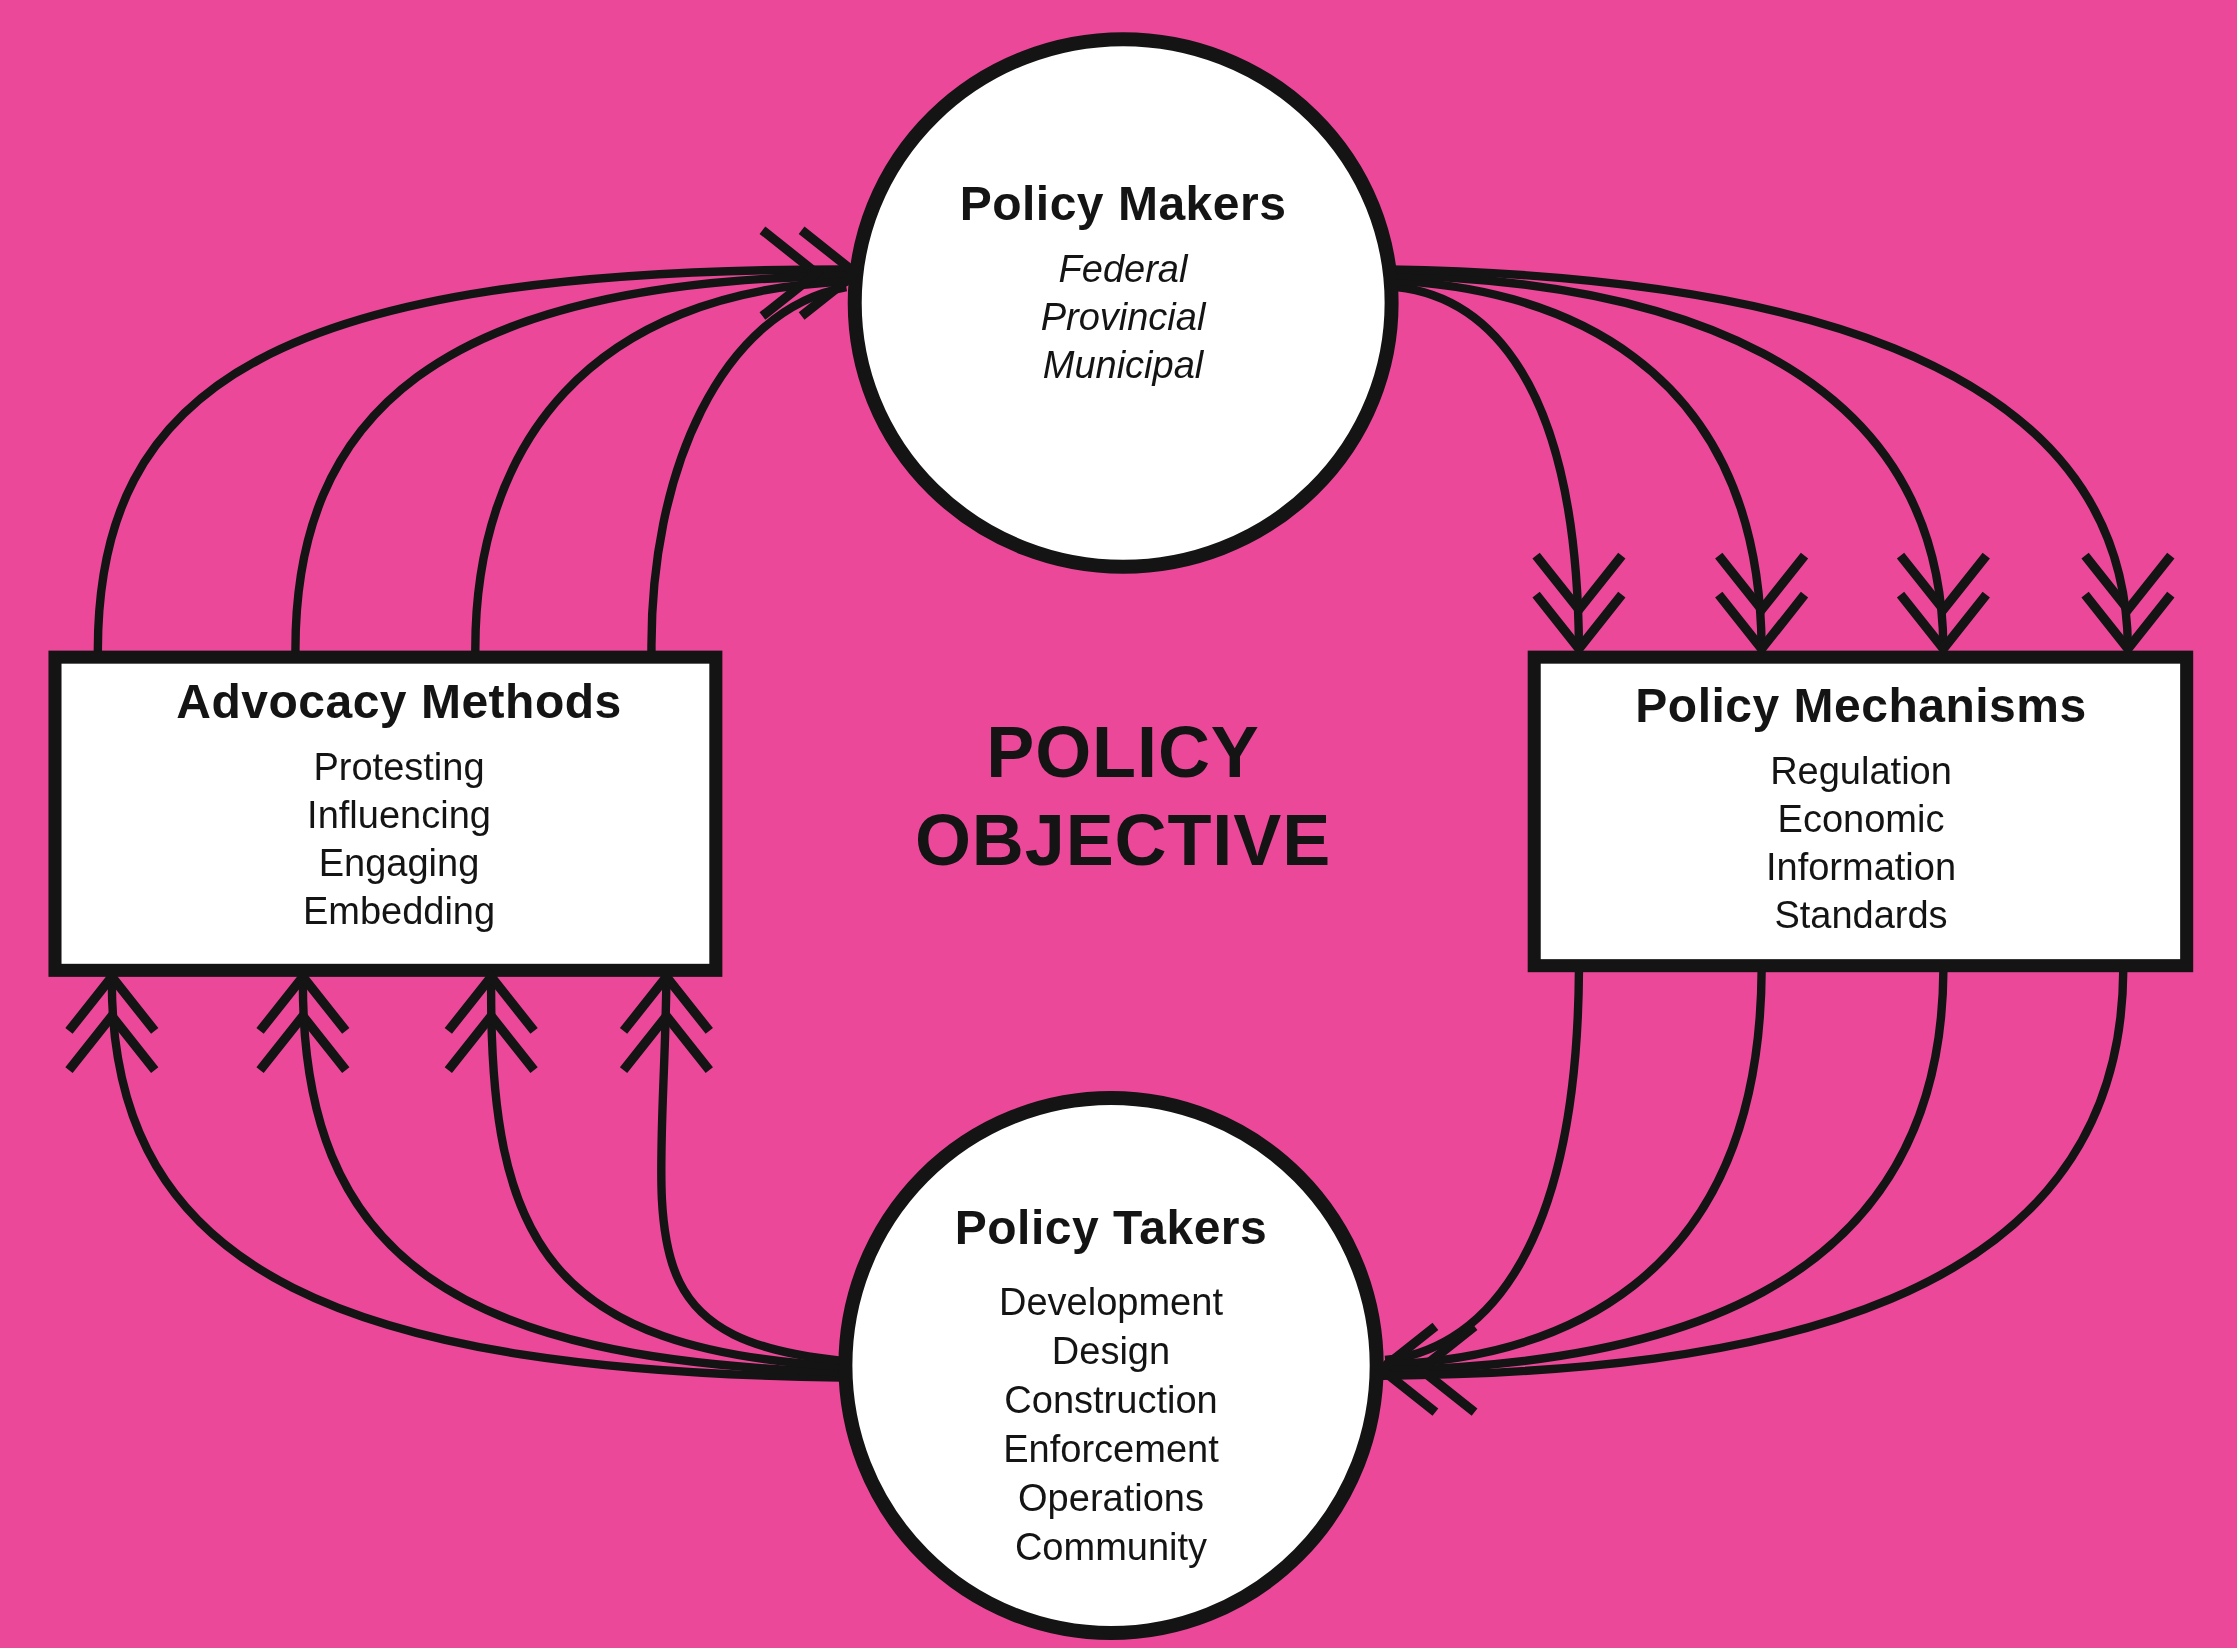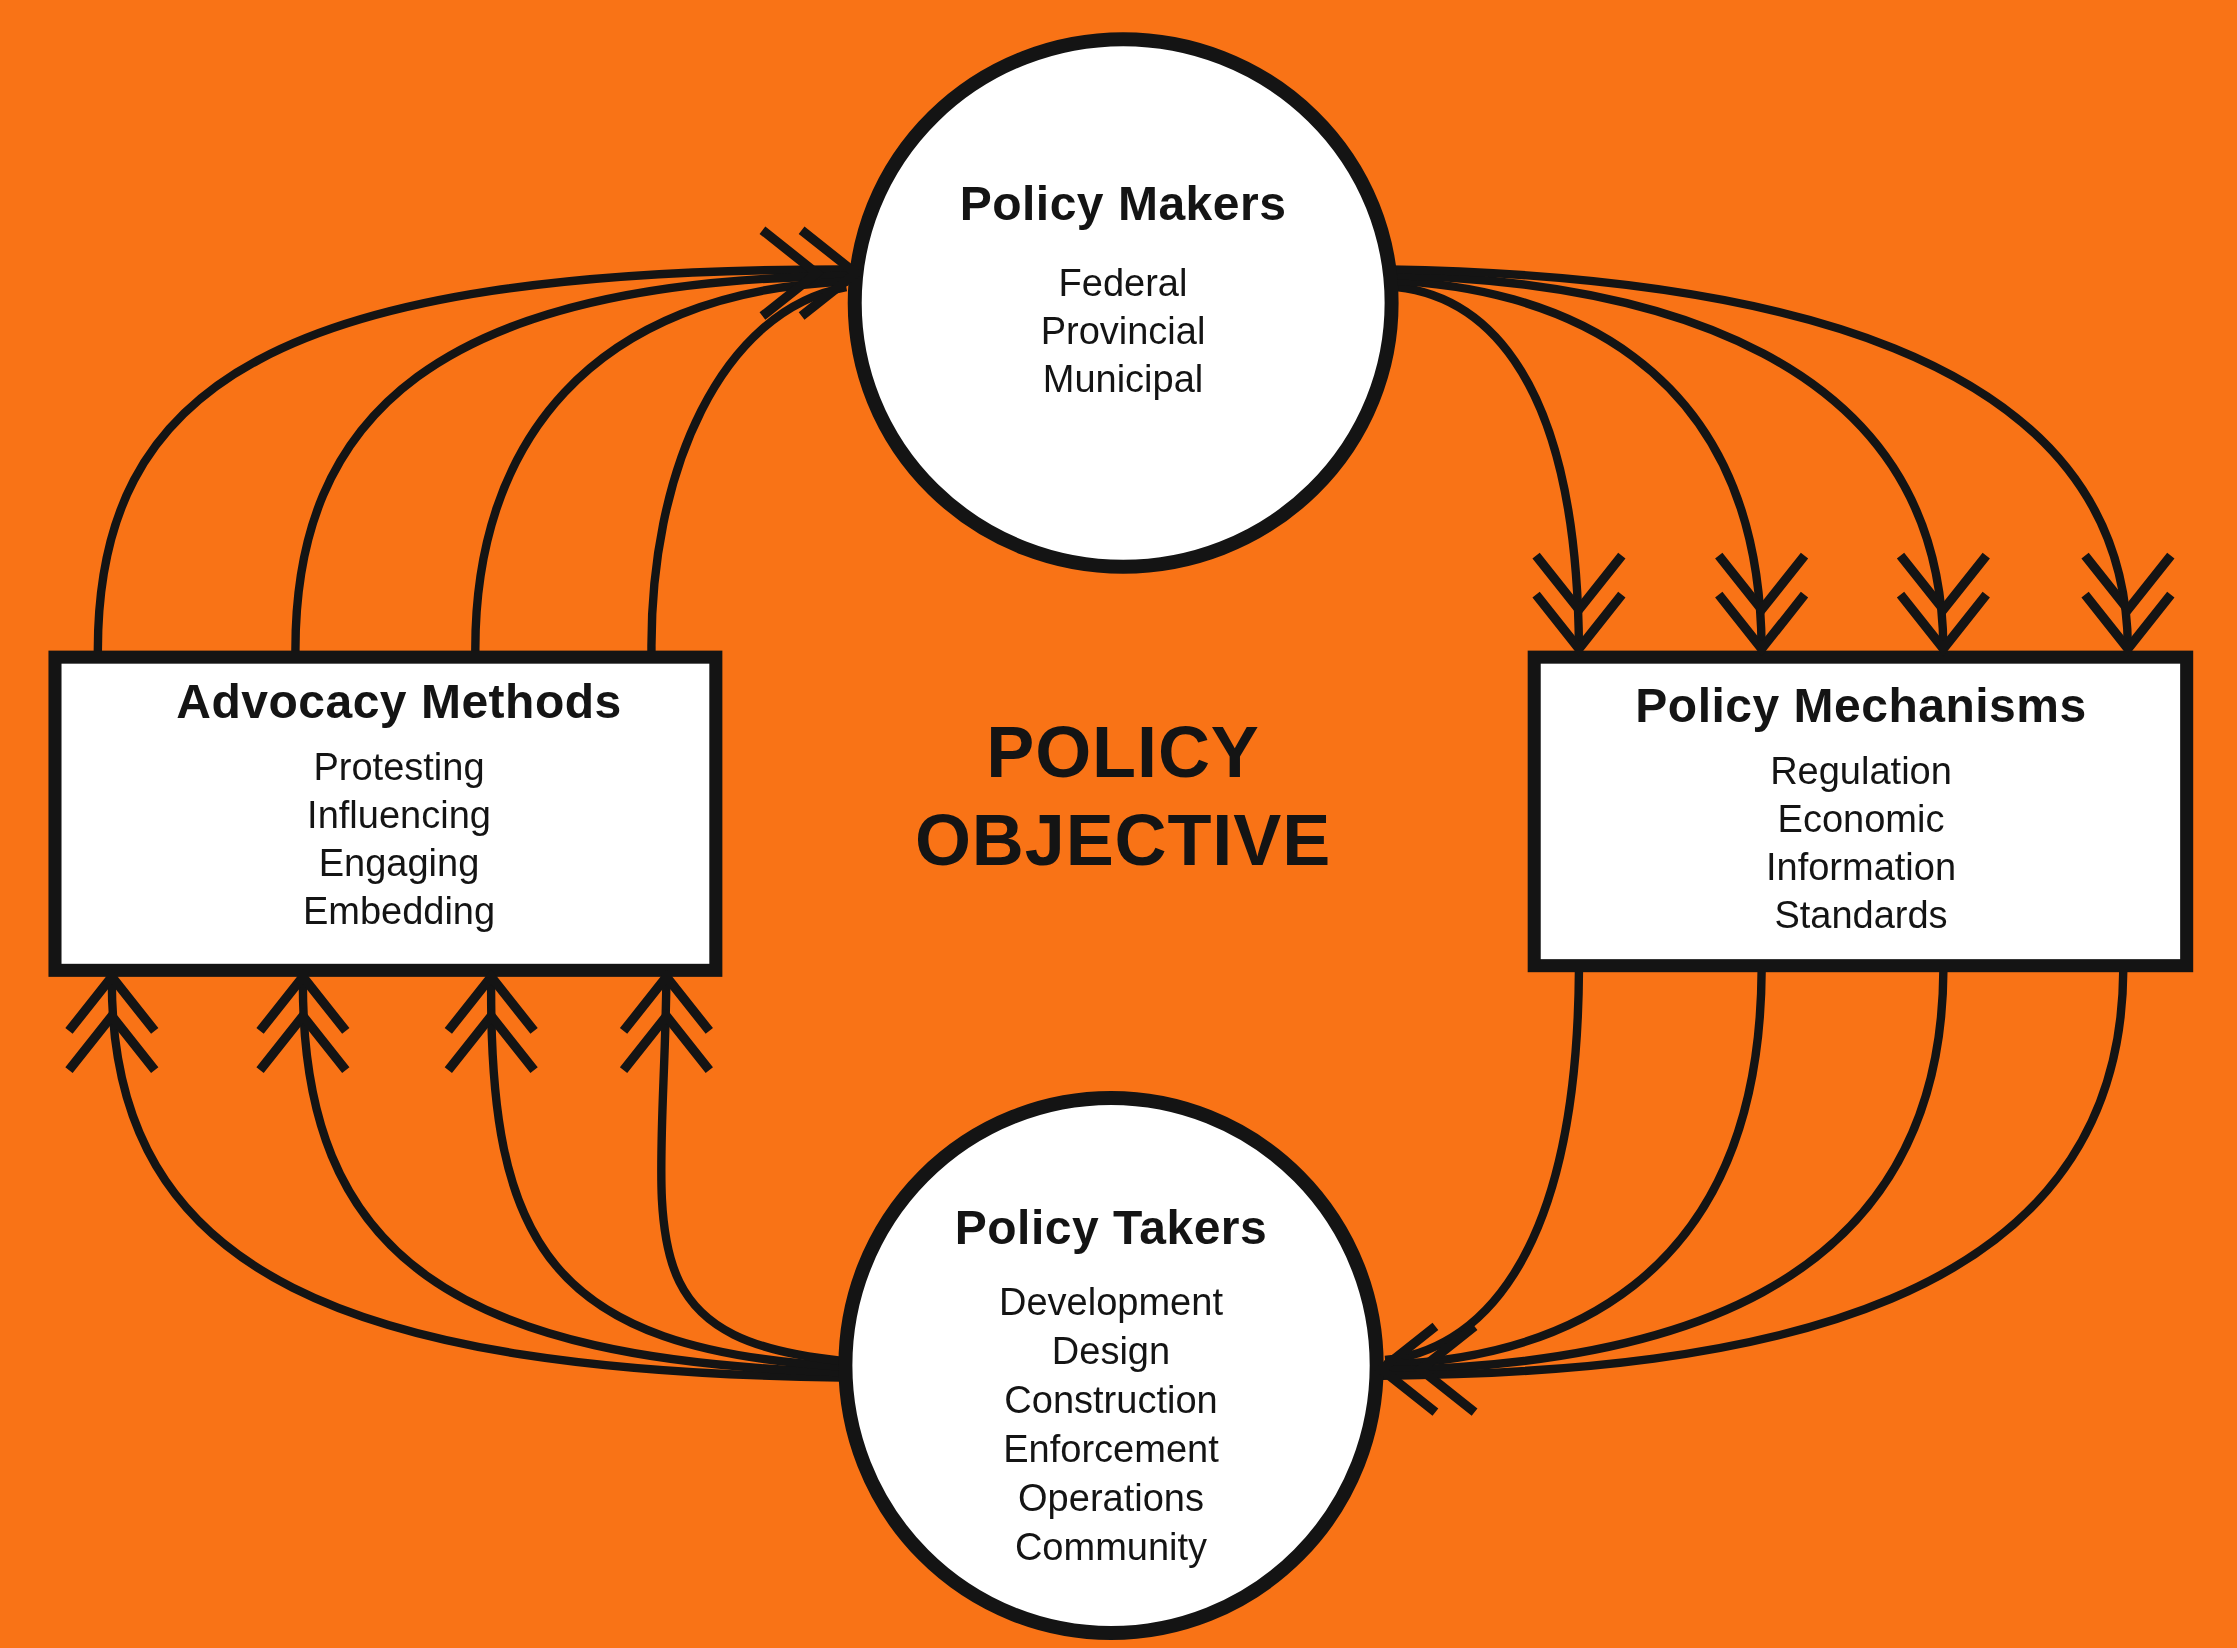"Policy Makers" .canvas { background: #f97316 -> #ec4899 }
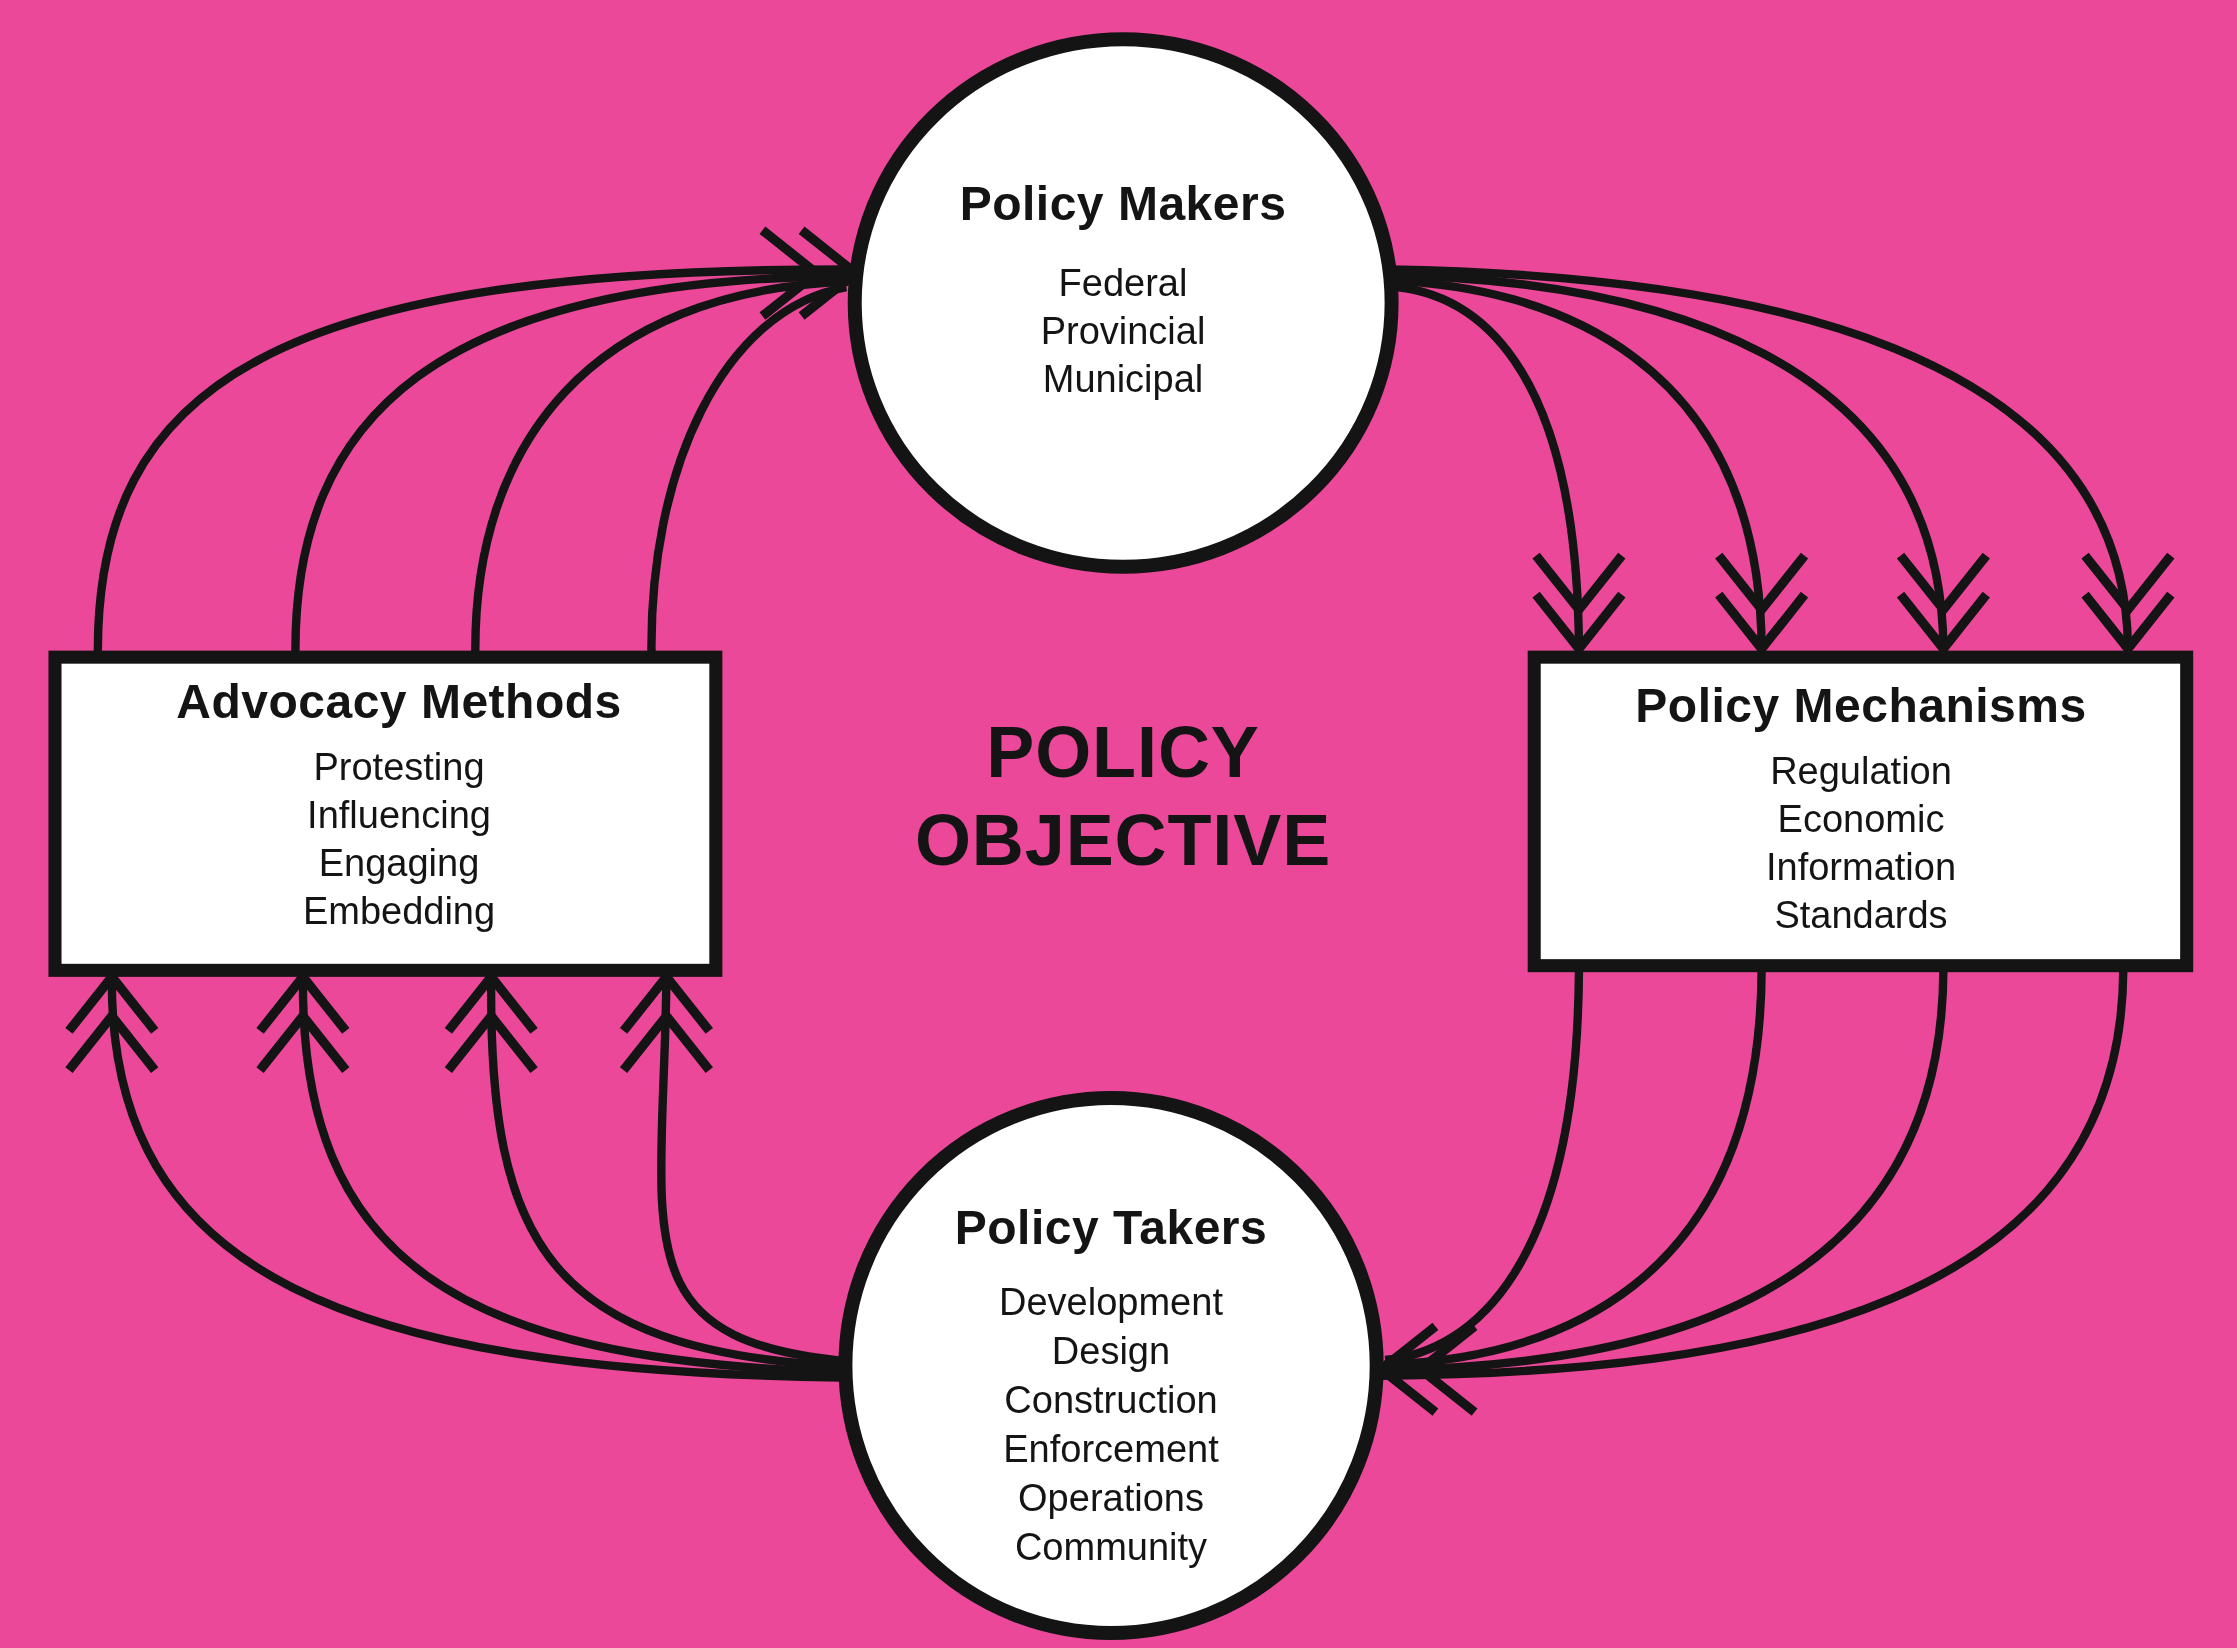"Federal" .makers .node-items { font-style: none -> italic; margin-top: 26px -> 12px }
